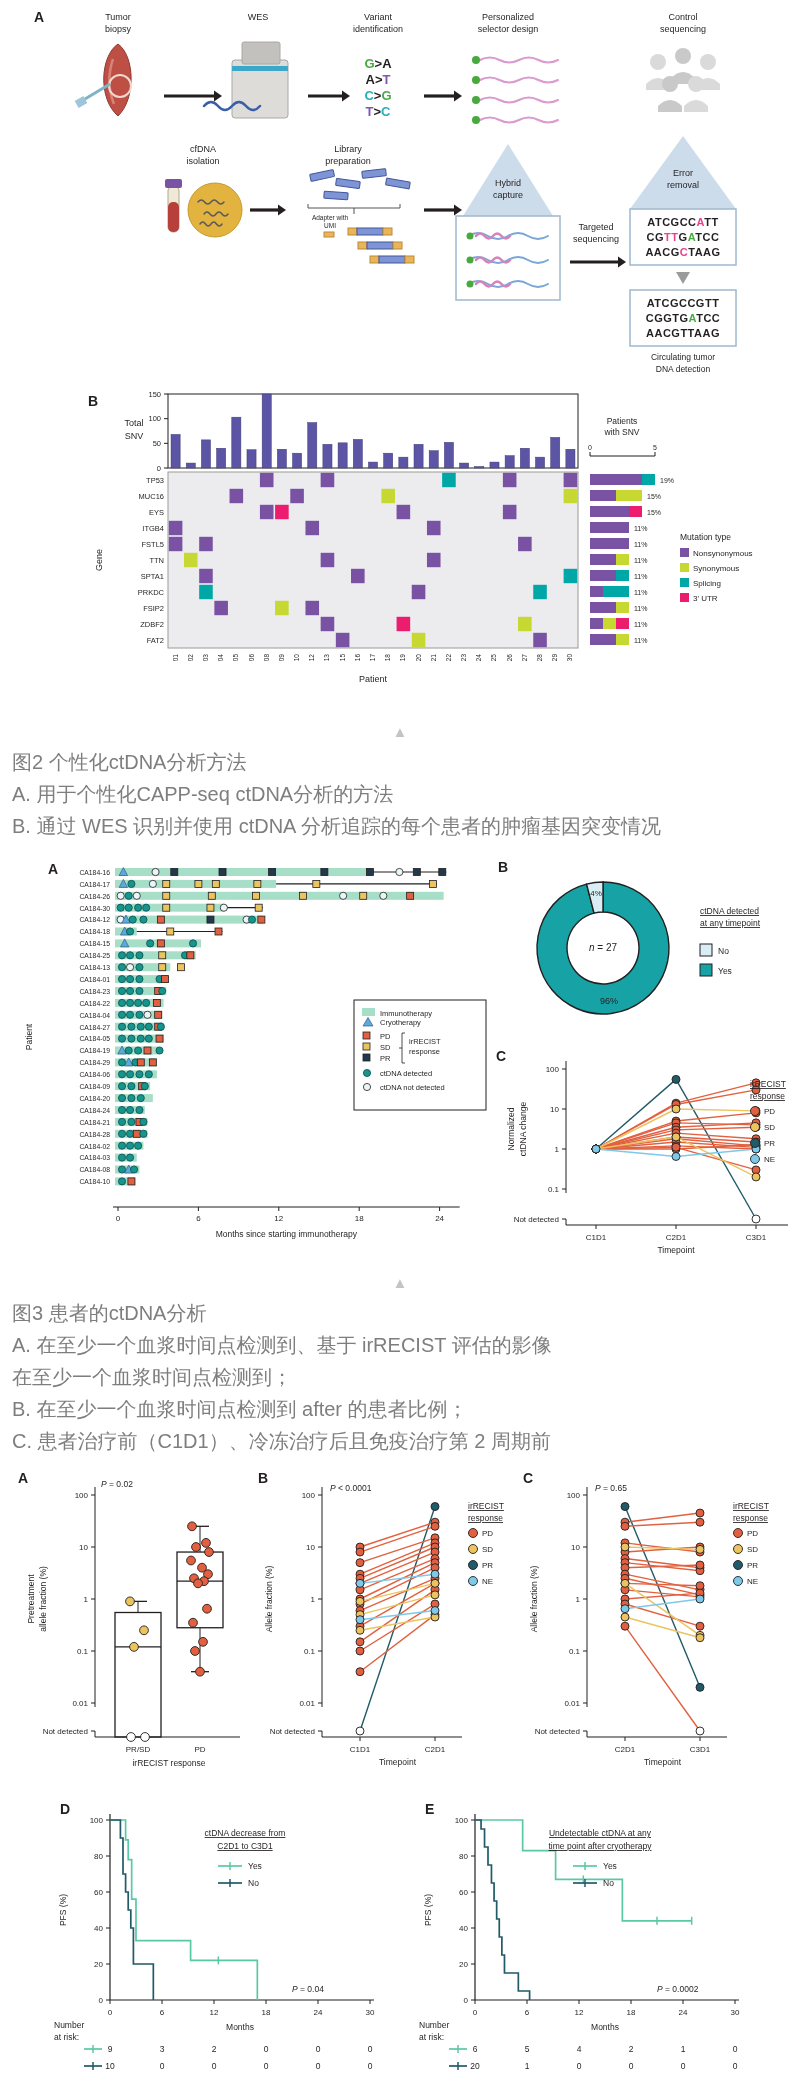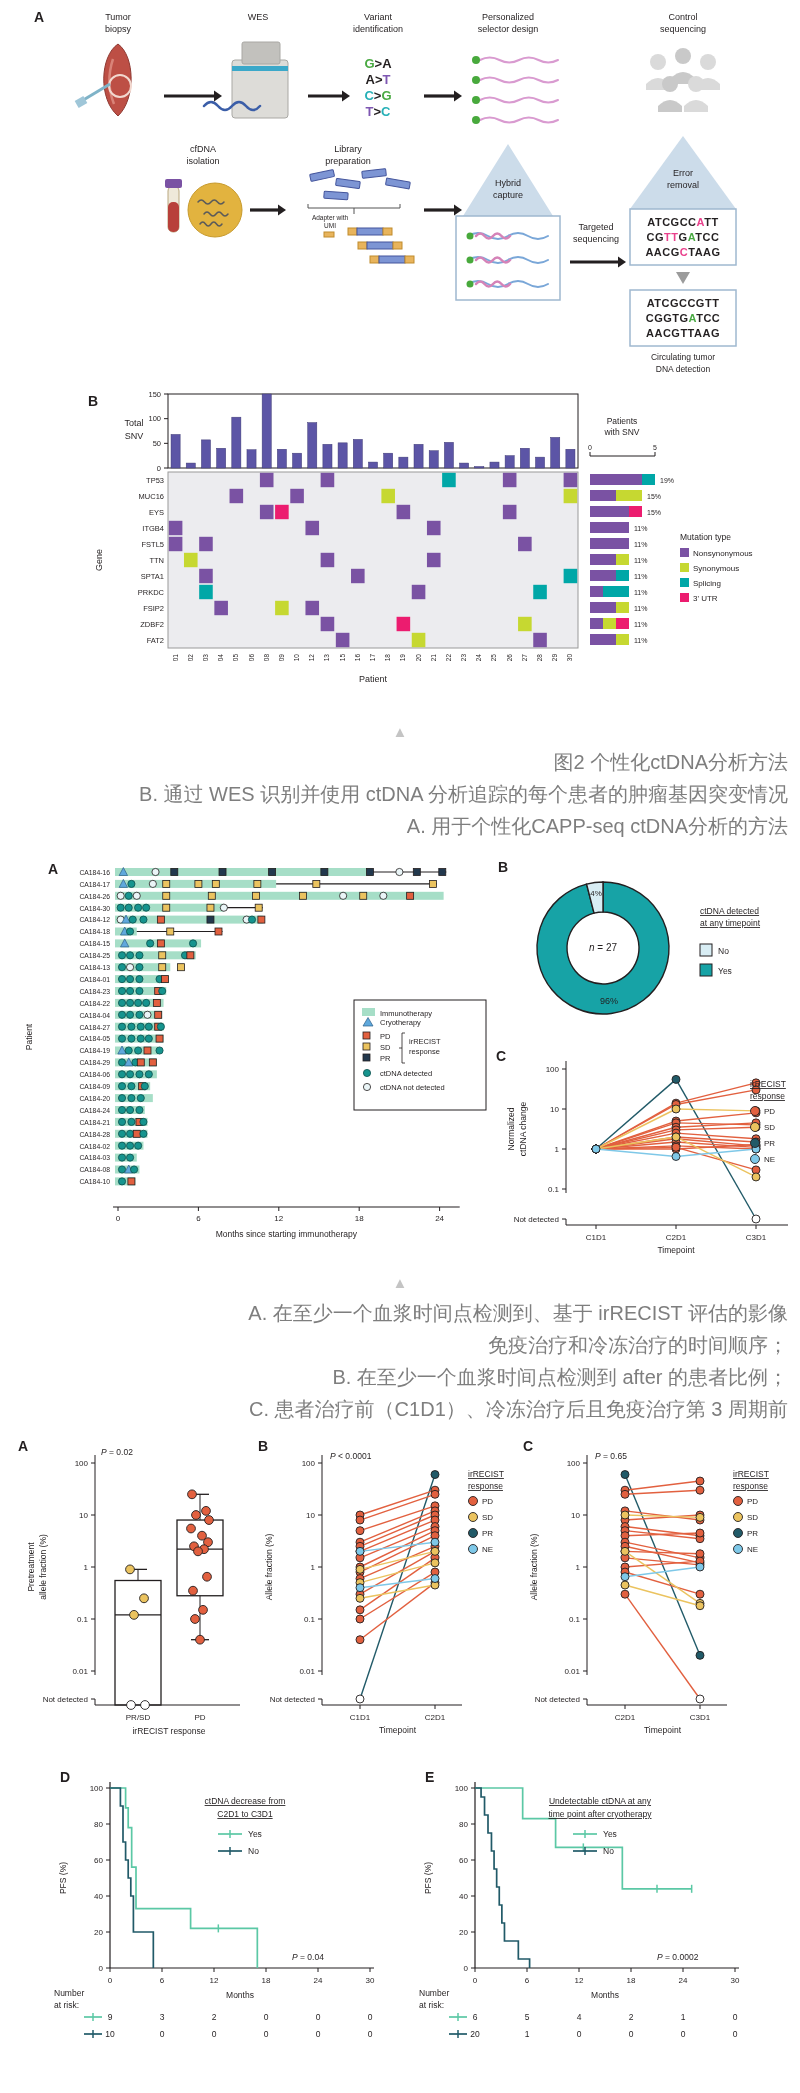"图2 个性化ctDNA分析方法" .caption { text-align: right -> left }
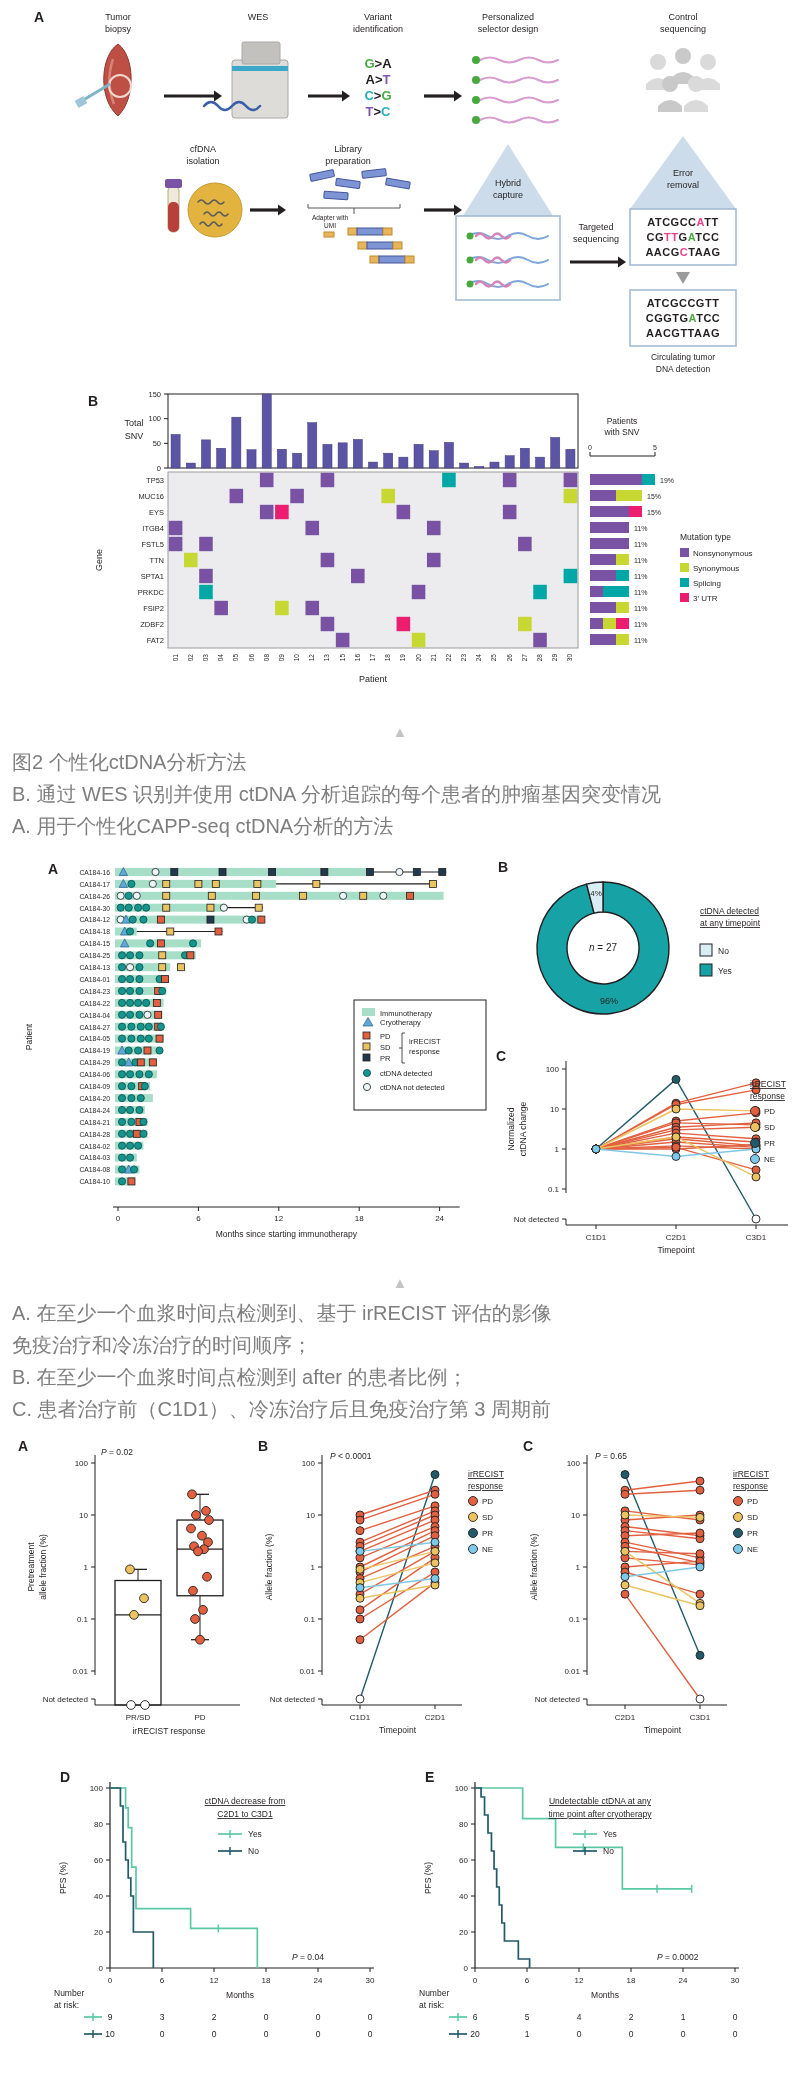"B. 通过 WES 识别并使用 ctDNA" div { order: before "A. 用于个性化CAPP-seq ctDNA分析的方法" -> after "A. 用于个性化CAPP-seq ctDNA分析的方法" }
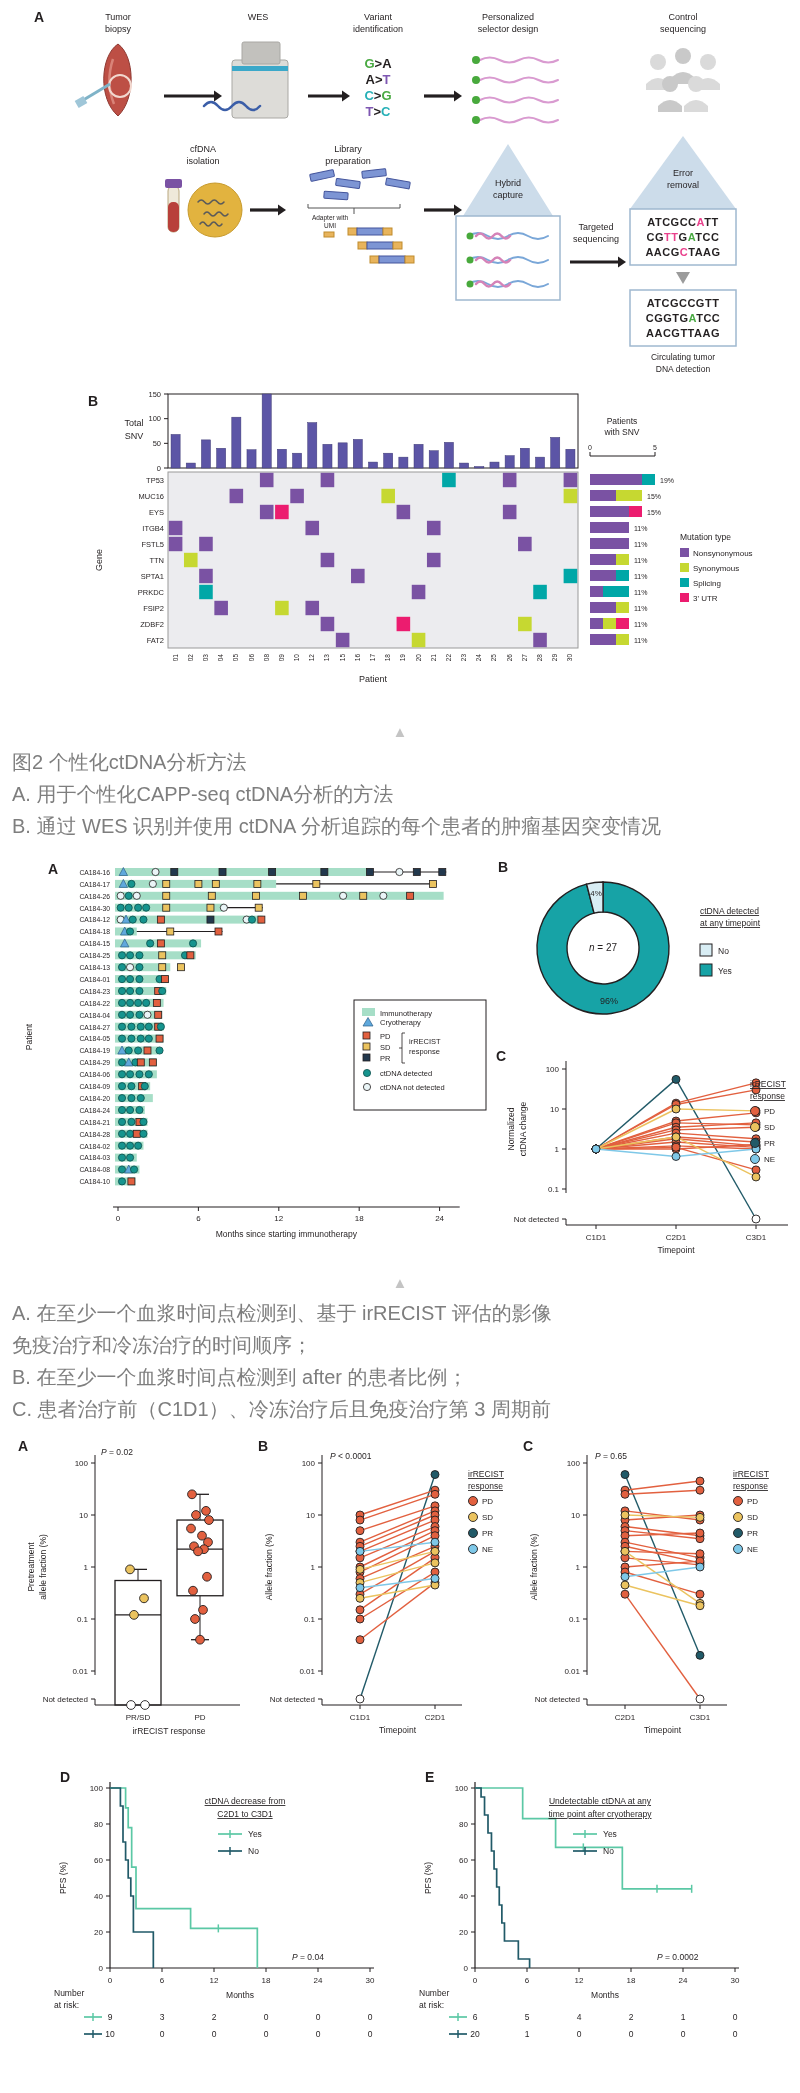"图3 患者的ctDNA分析" div { html: none -> <div>图3 患者的ctDNA分析</div> }
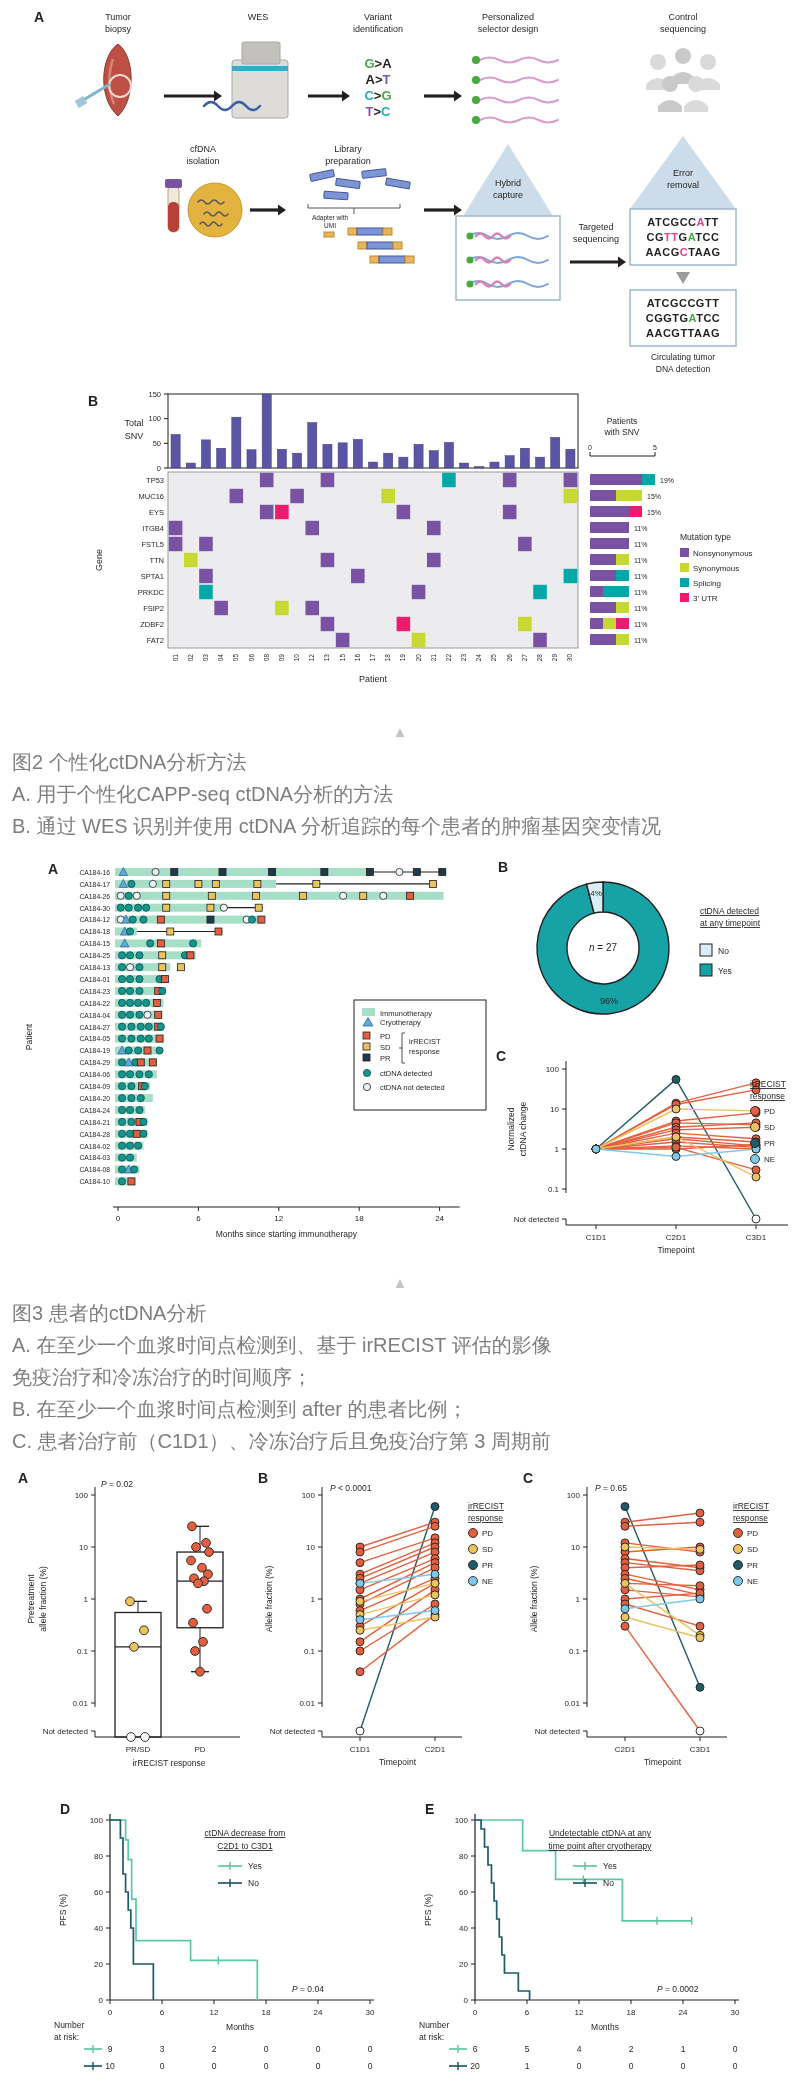"免疫治疗和冷冻治疗的时间顺序；" div { text: 免疫治疗和冷冻治疗的时间顺序 -> 在至少一个血浆时间点检测到 }
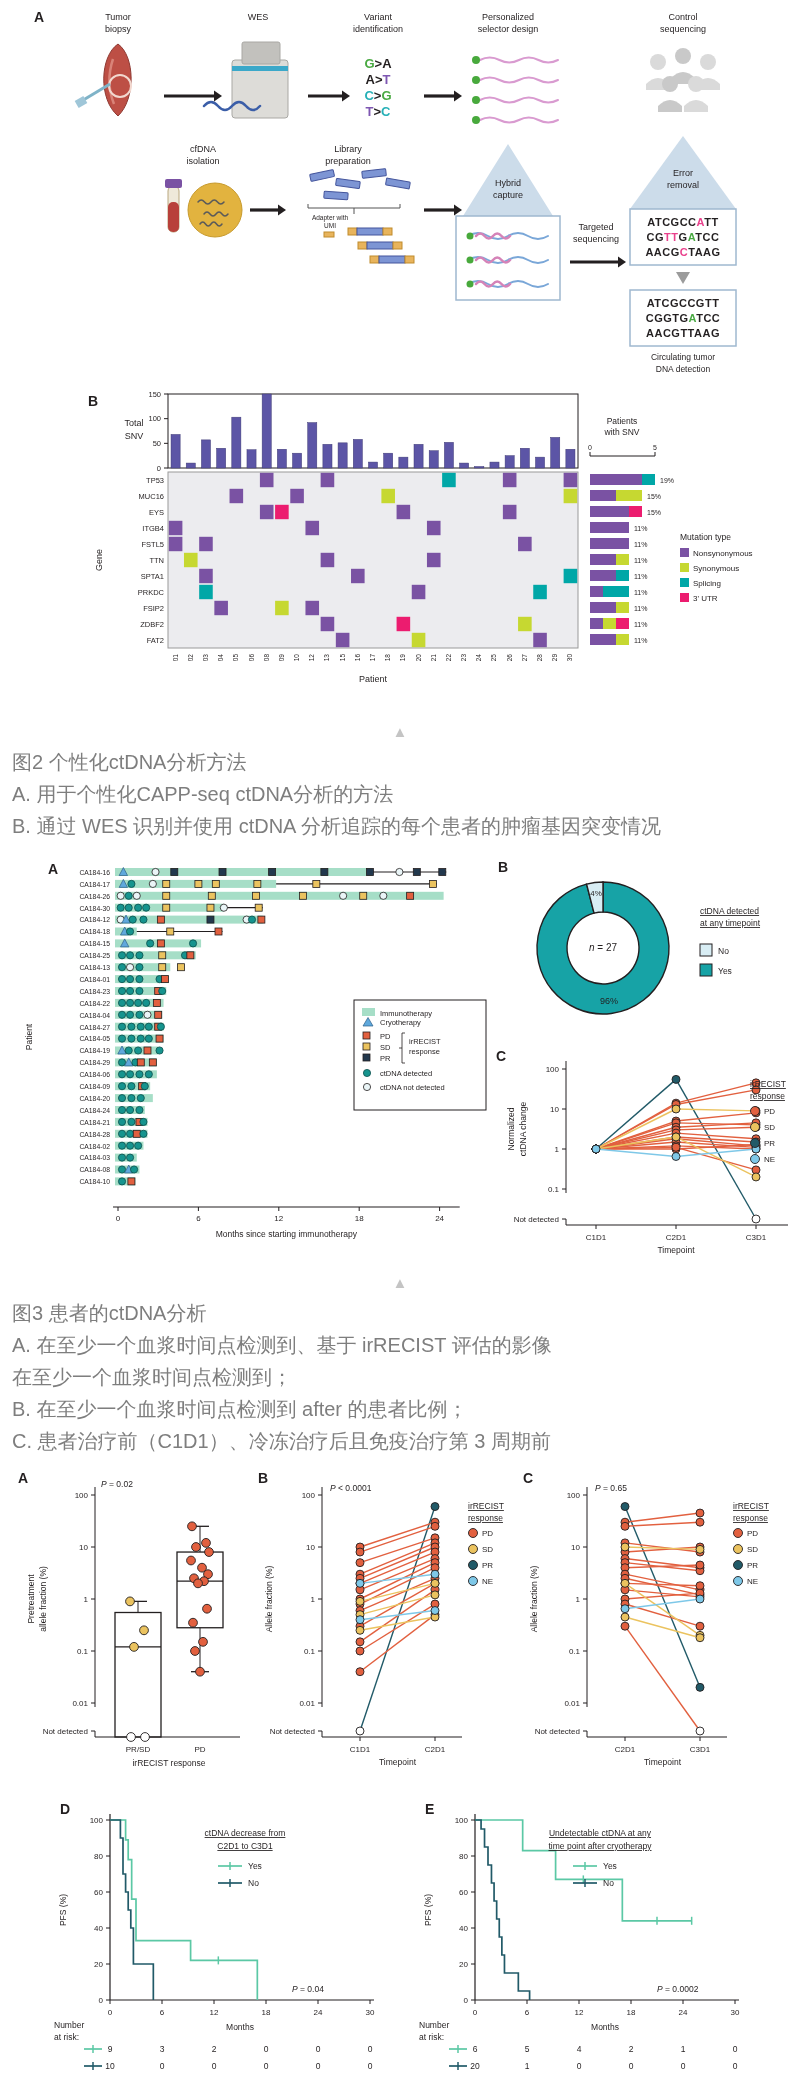"C. 患者治疗前（C1D1）、冷冻治疗后且免疫治疗第 3 周期前" div { text: 3 -> 2 }
